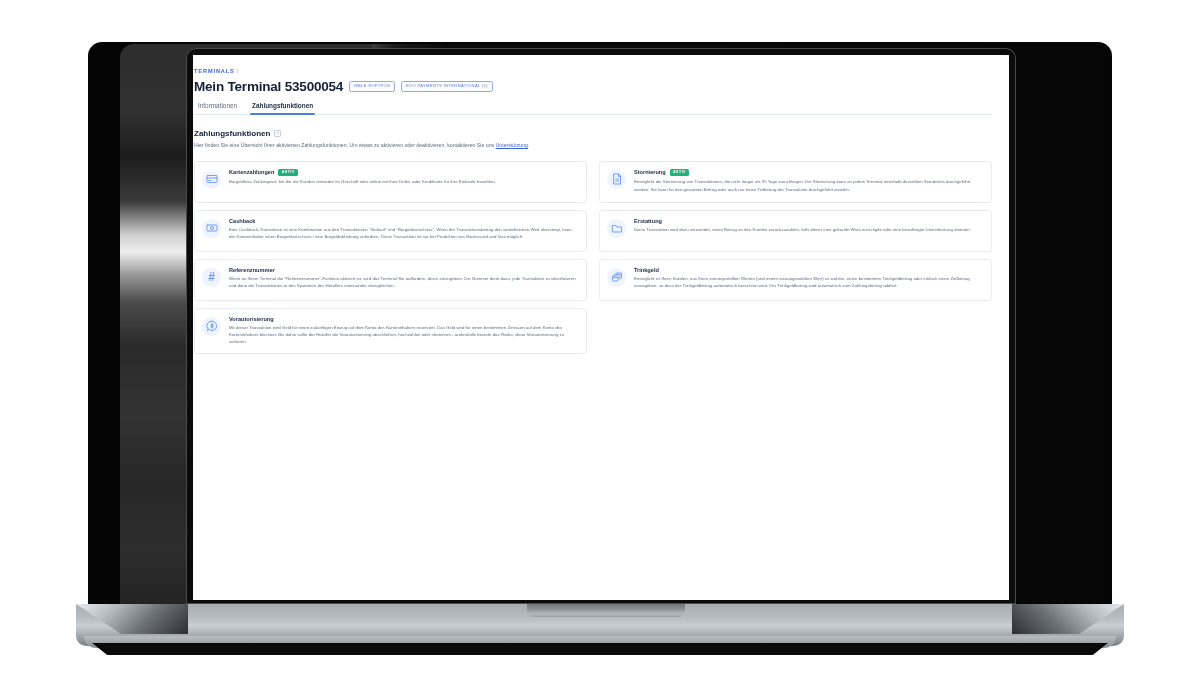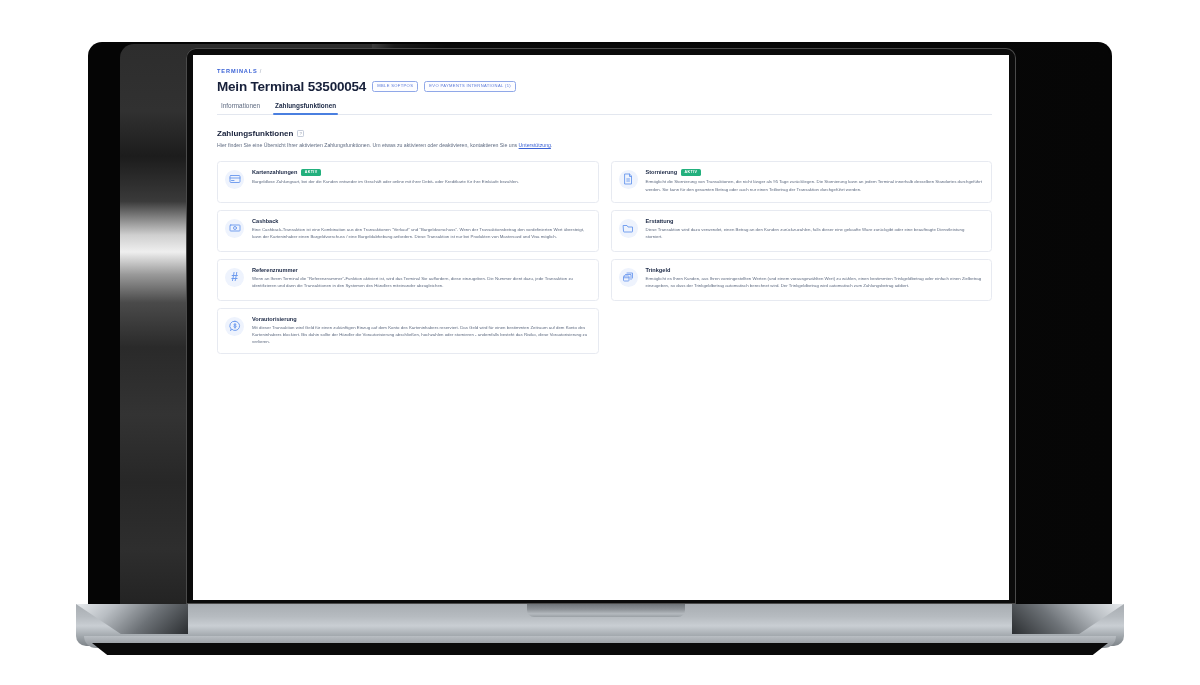"Mein Terminal 53500054" #page { padding: 13px 17px 0 24px -> 13px 17px 0 1px }
